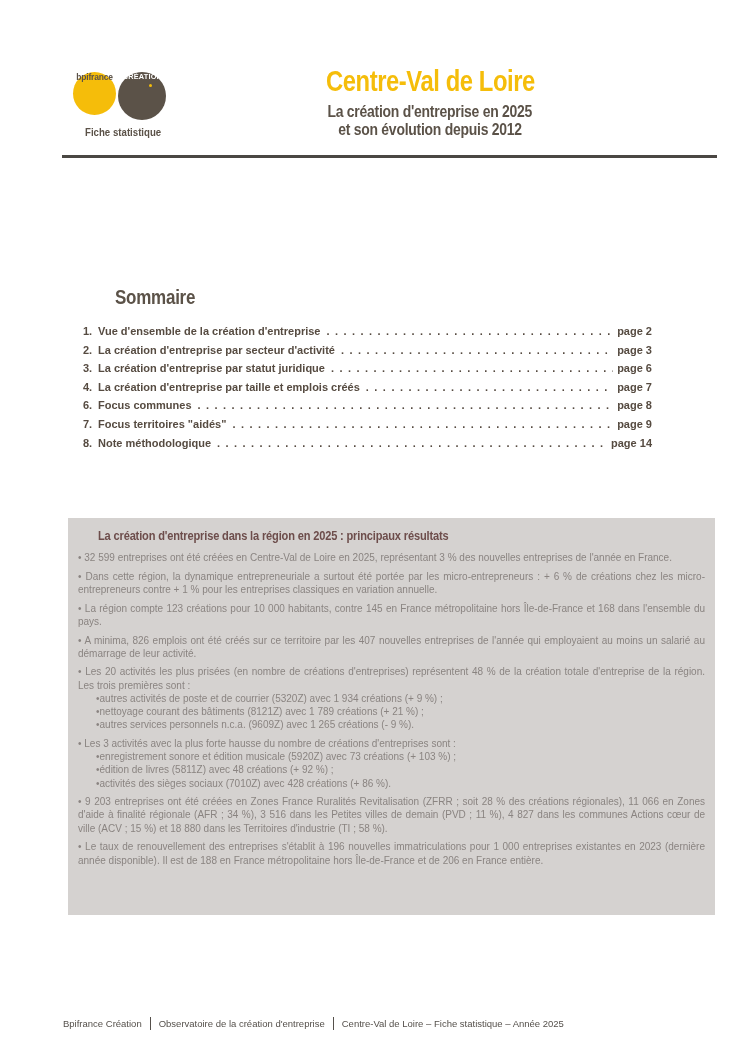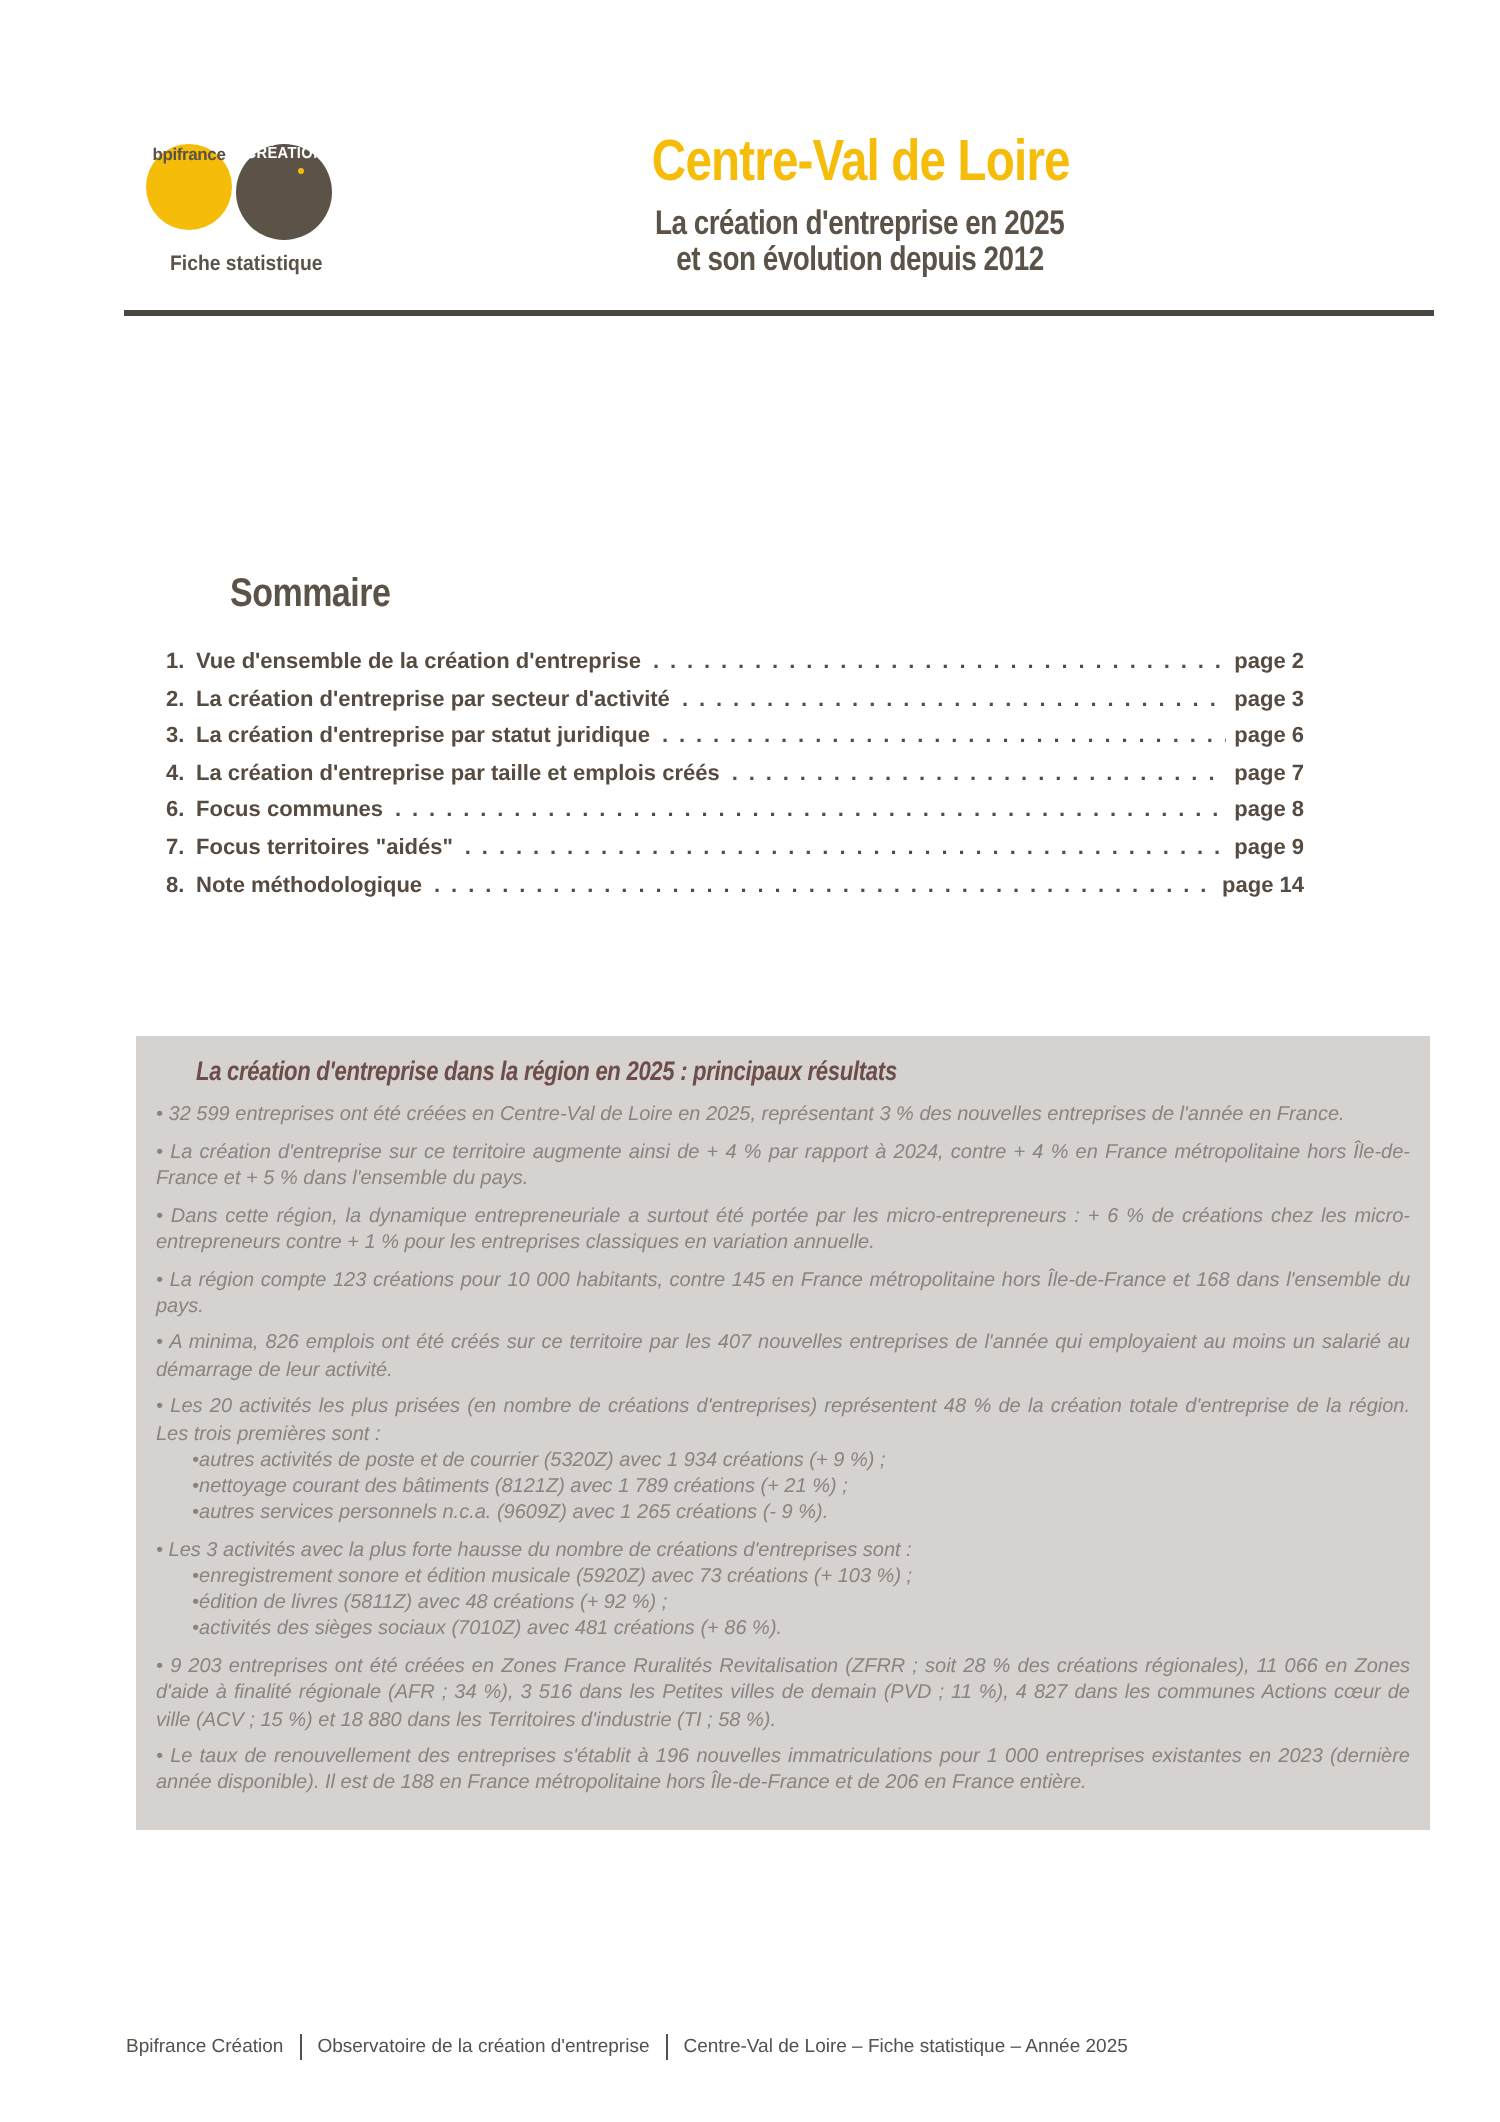"La création d'entreprise dans la" .results-box { font-style: italic -> none }
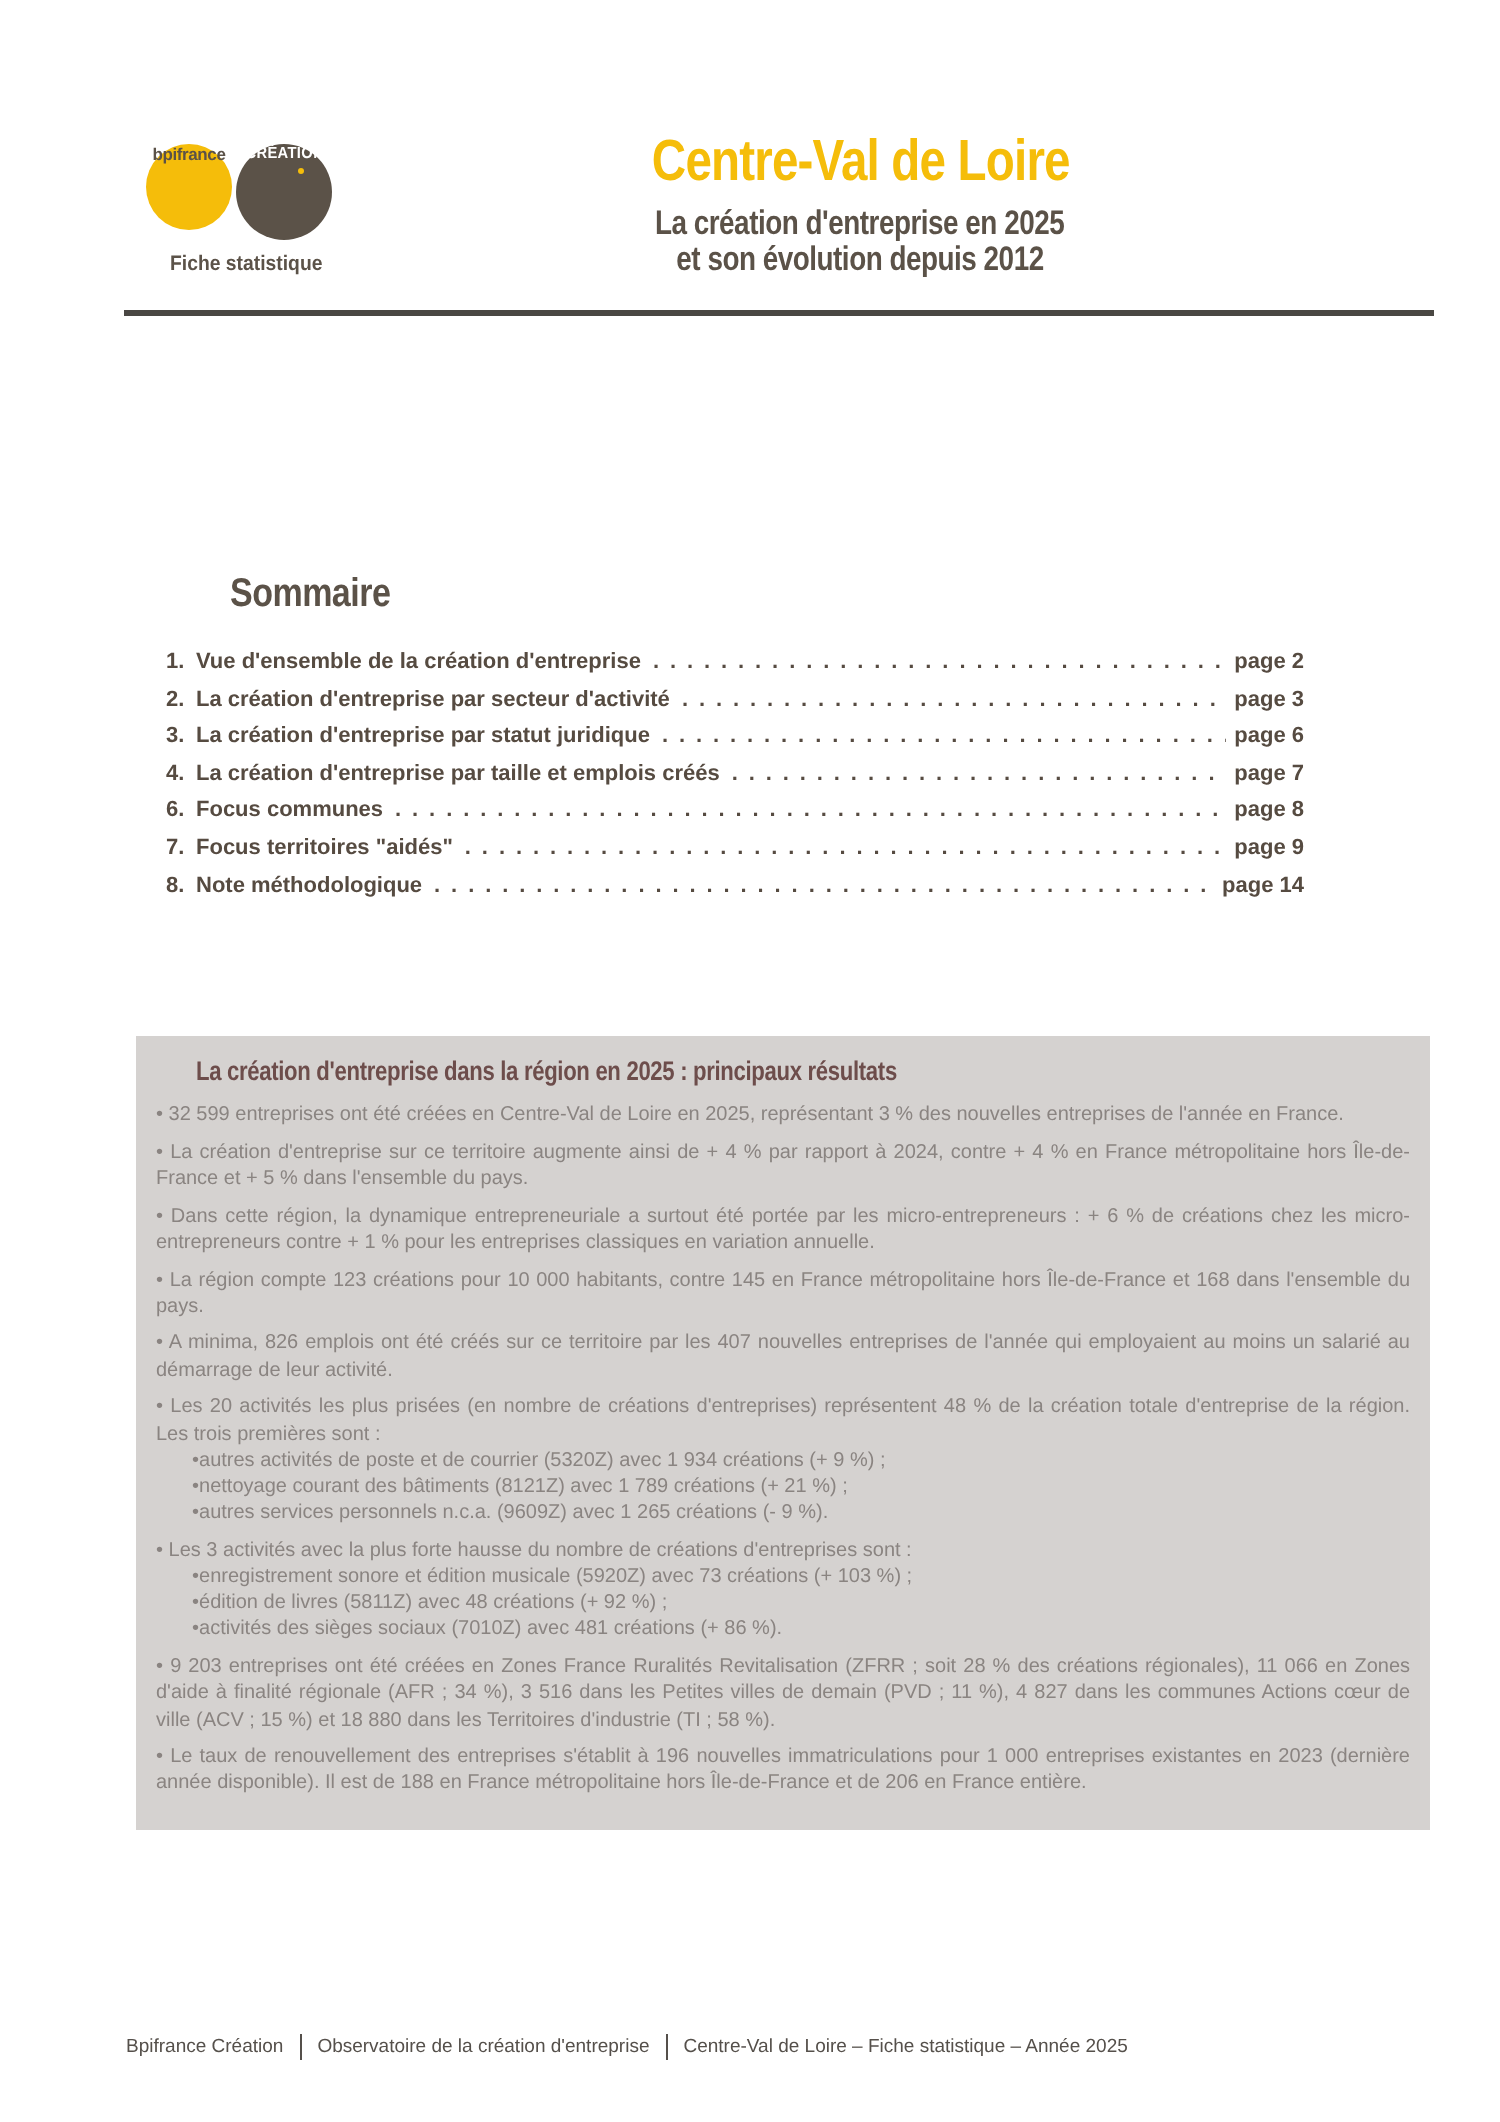"La création d'entreprise sur ce" div.para-group { html: <div> <div>La création d'entreprise sur ce territoire augmente ainsi de + 4 % par rapport à 2024, contre + 4 % en France métropolitaine hors Île-de-France et + 5 % dans l'ensemble du pays.</div> </div> -> none }
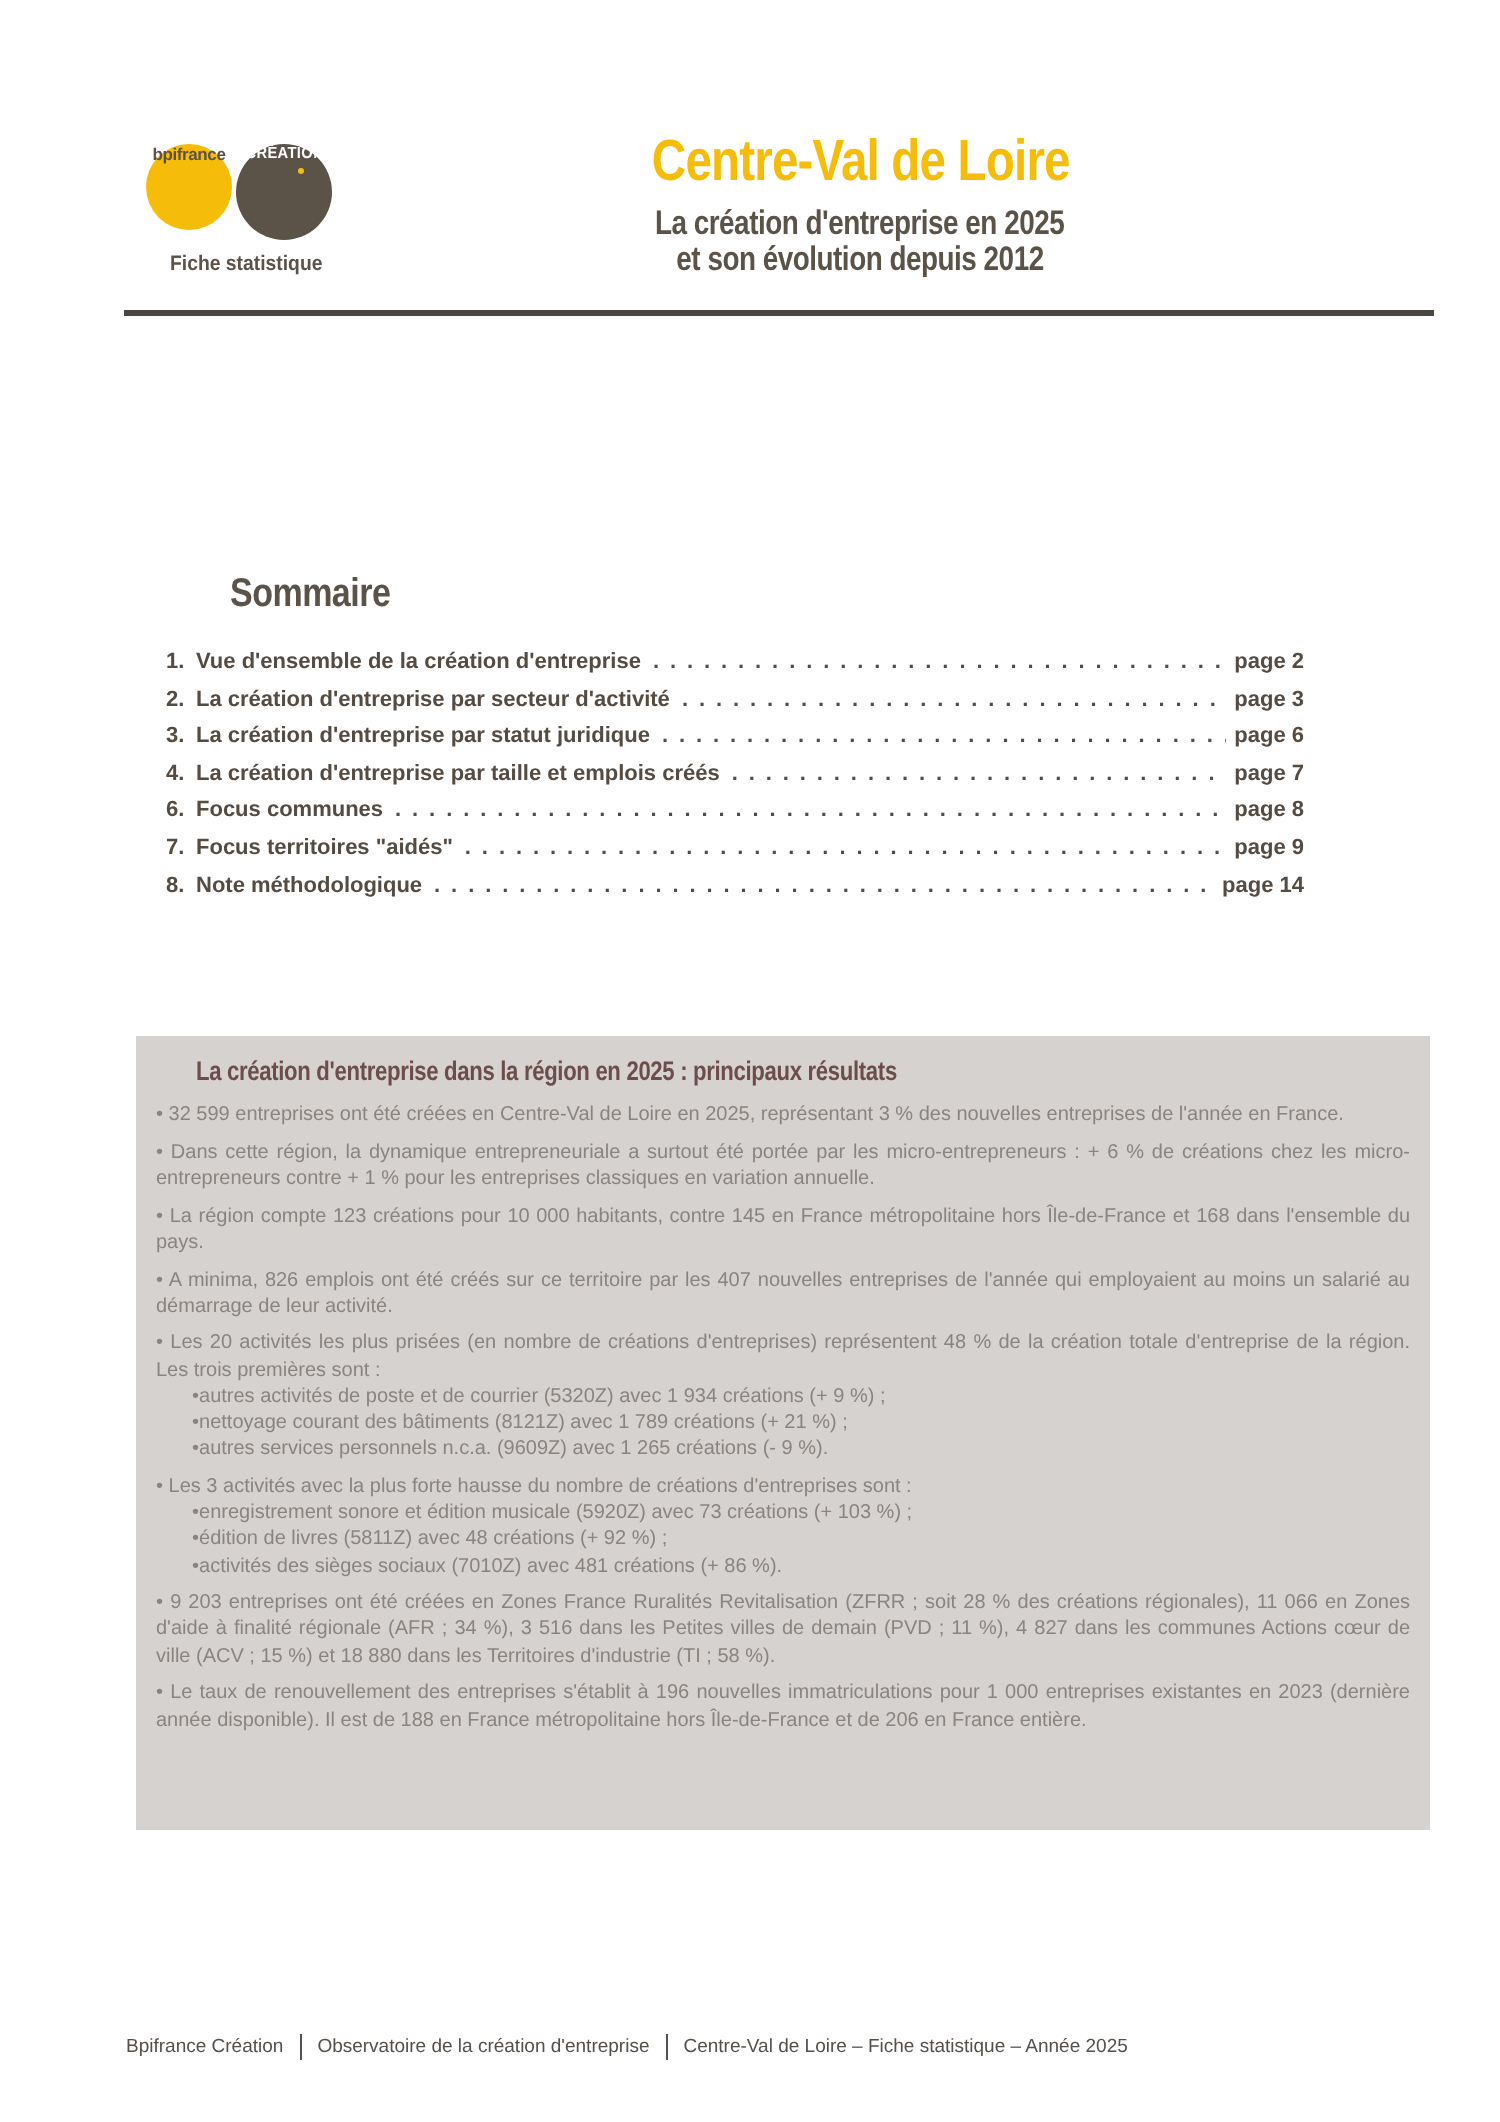"activités des sièges sociaux (7010Z)" div.sub-item { text: 481 -> 428 }
